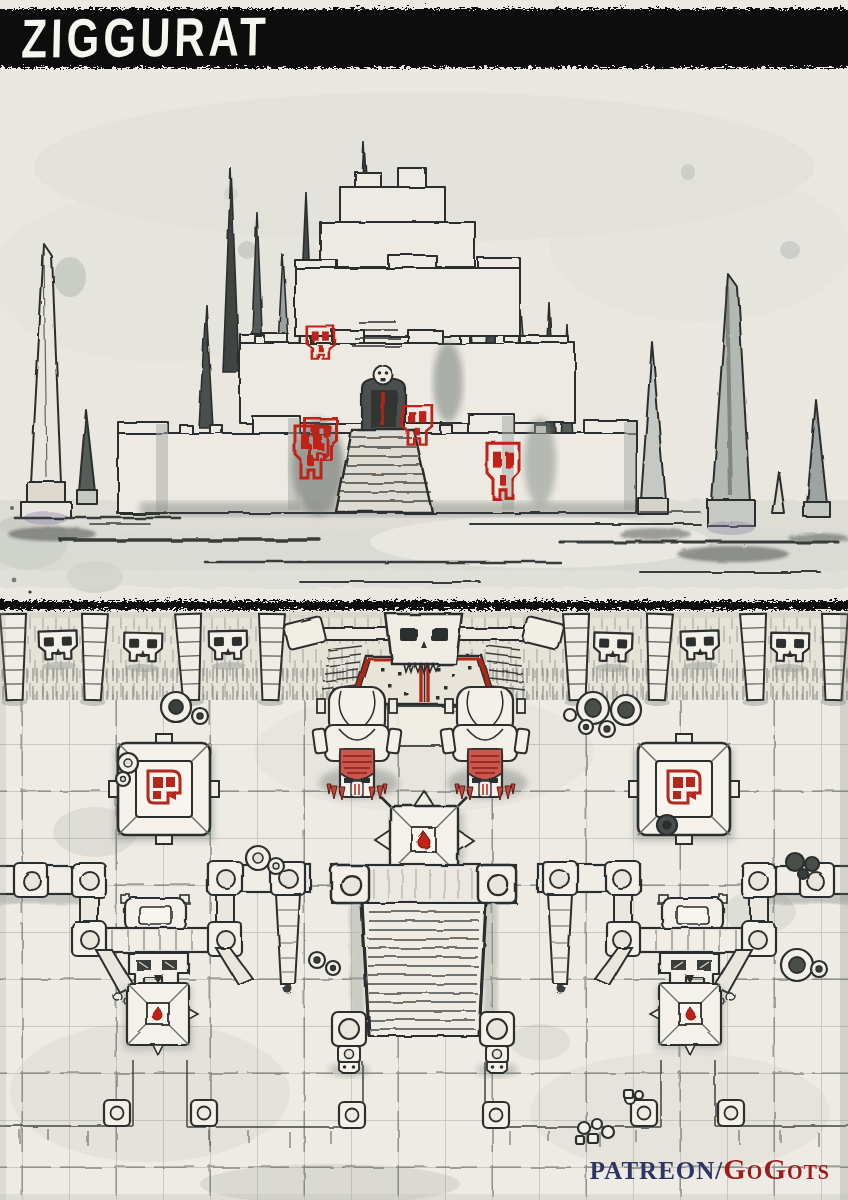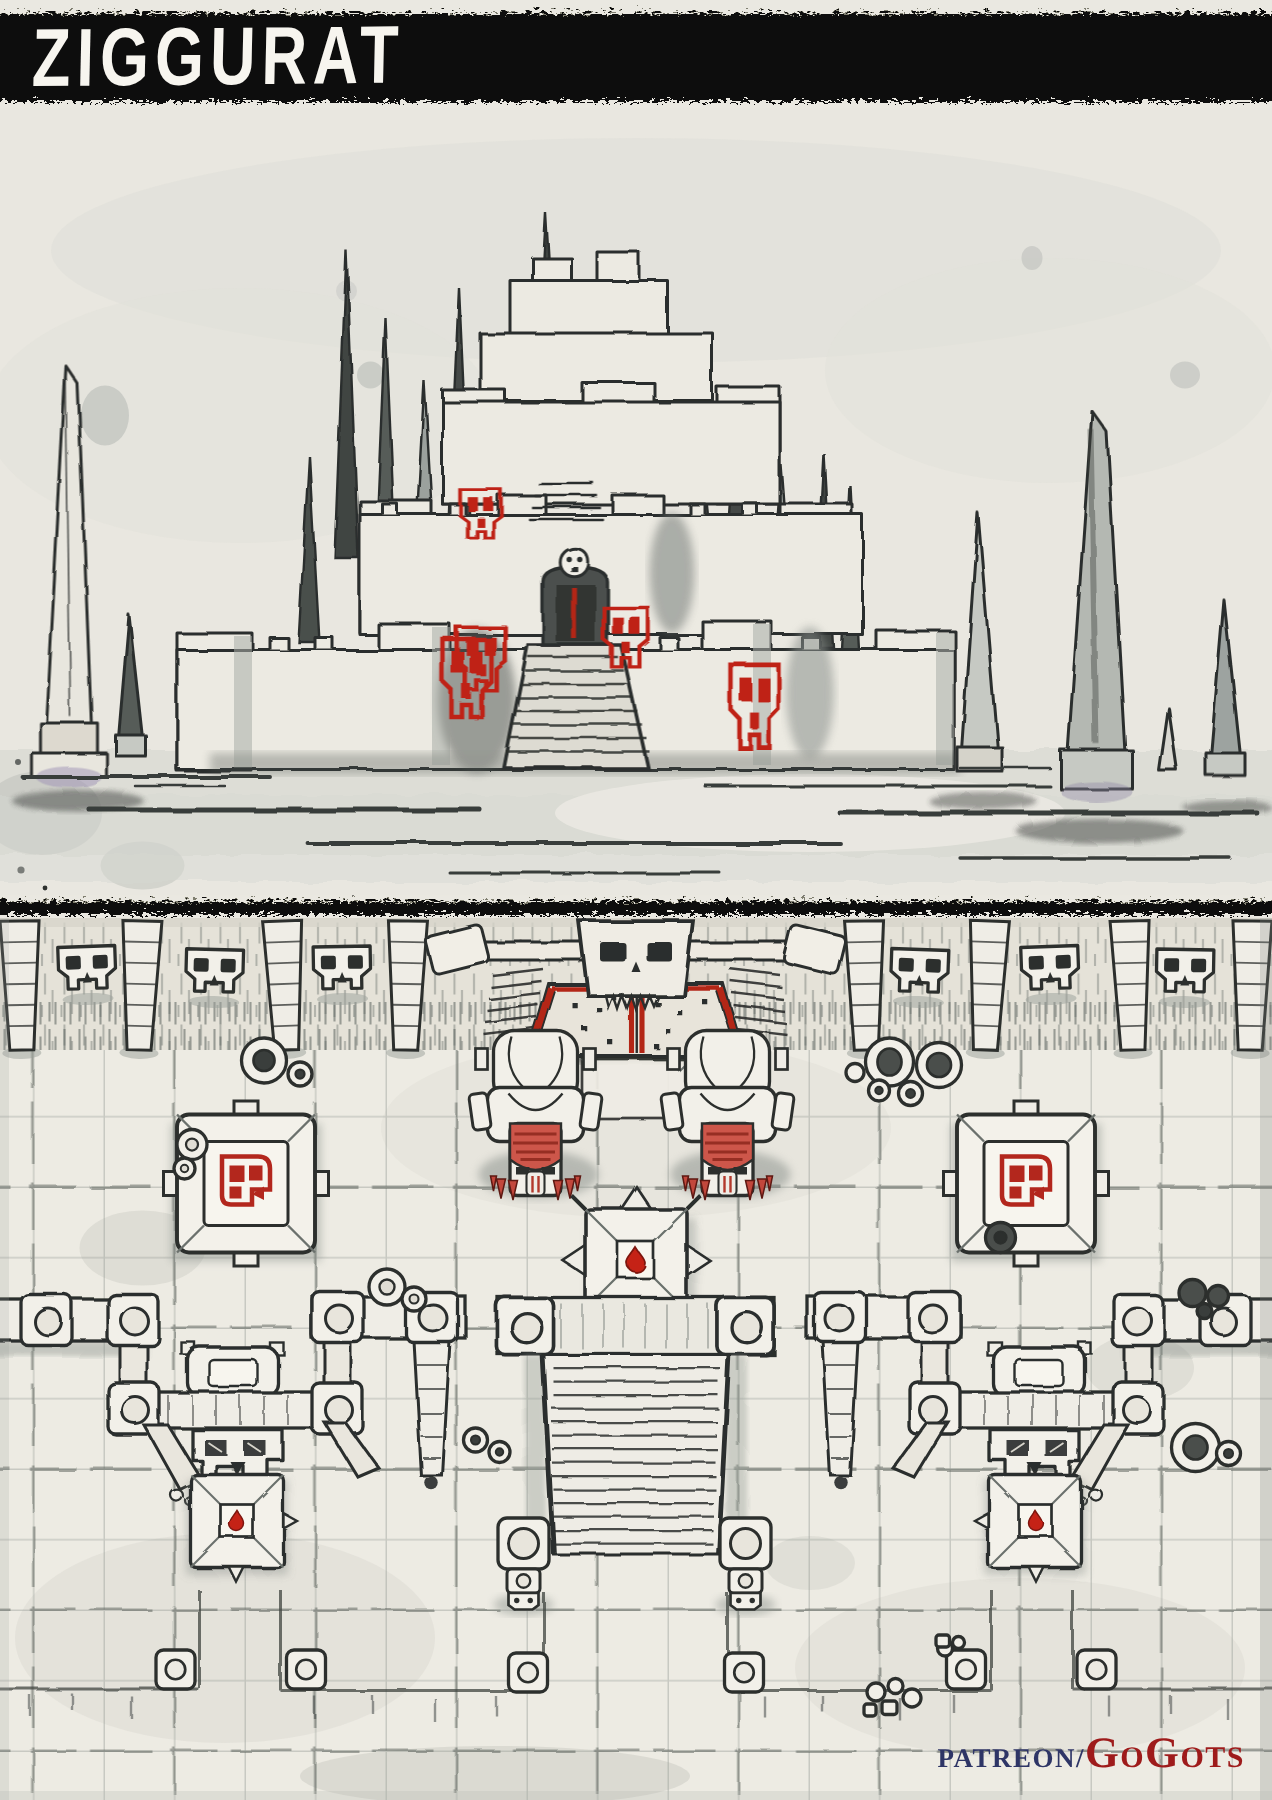"PATREON/" .credit .site { font-size: 18px -> 25px }
